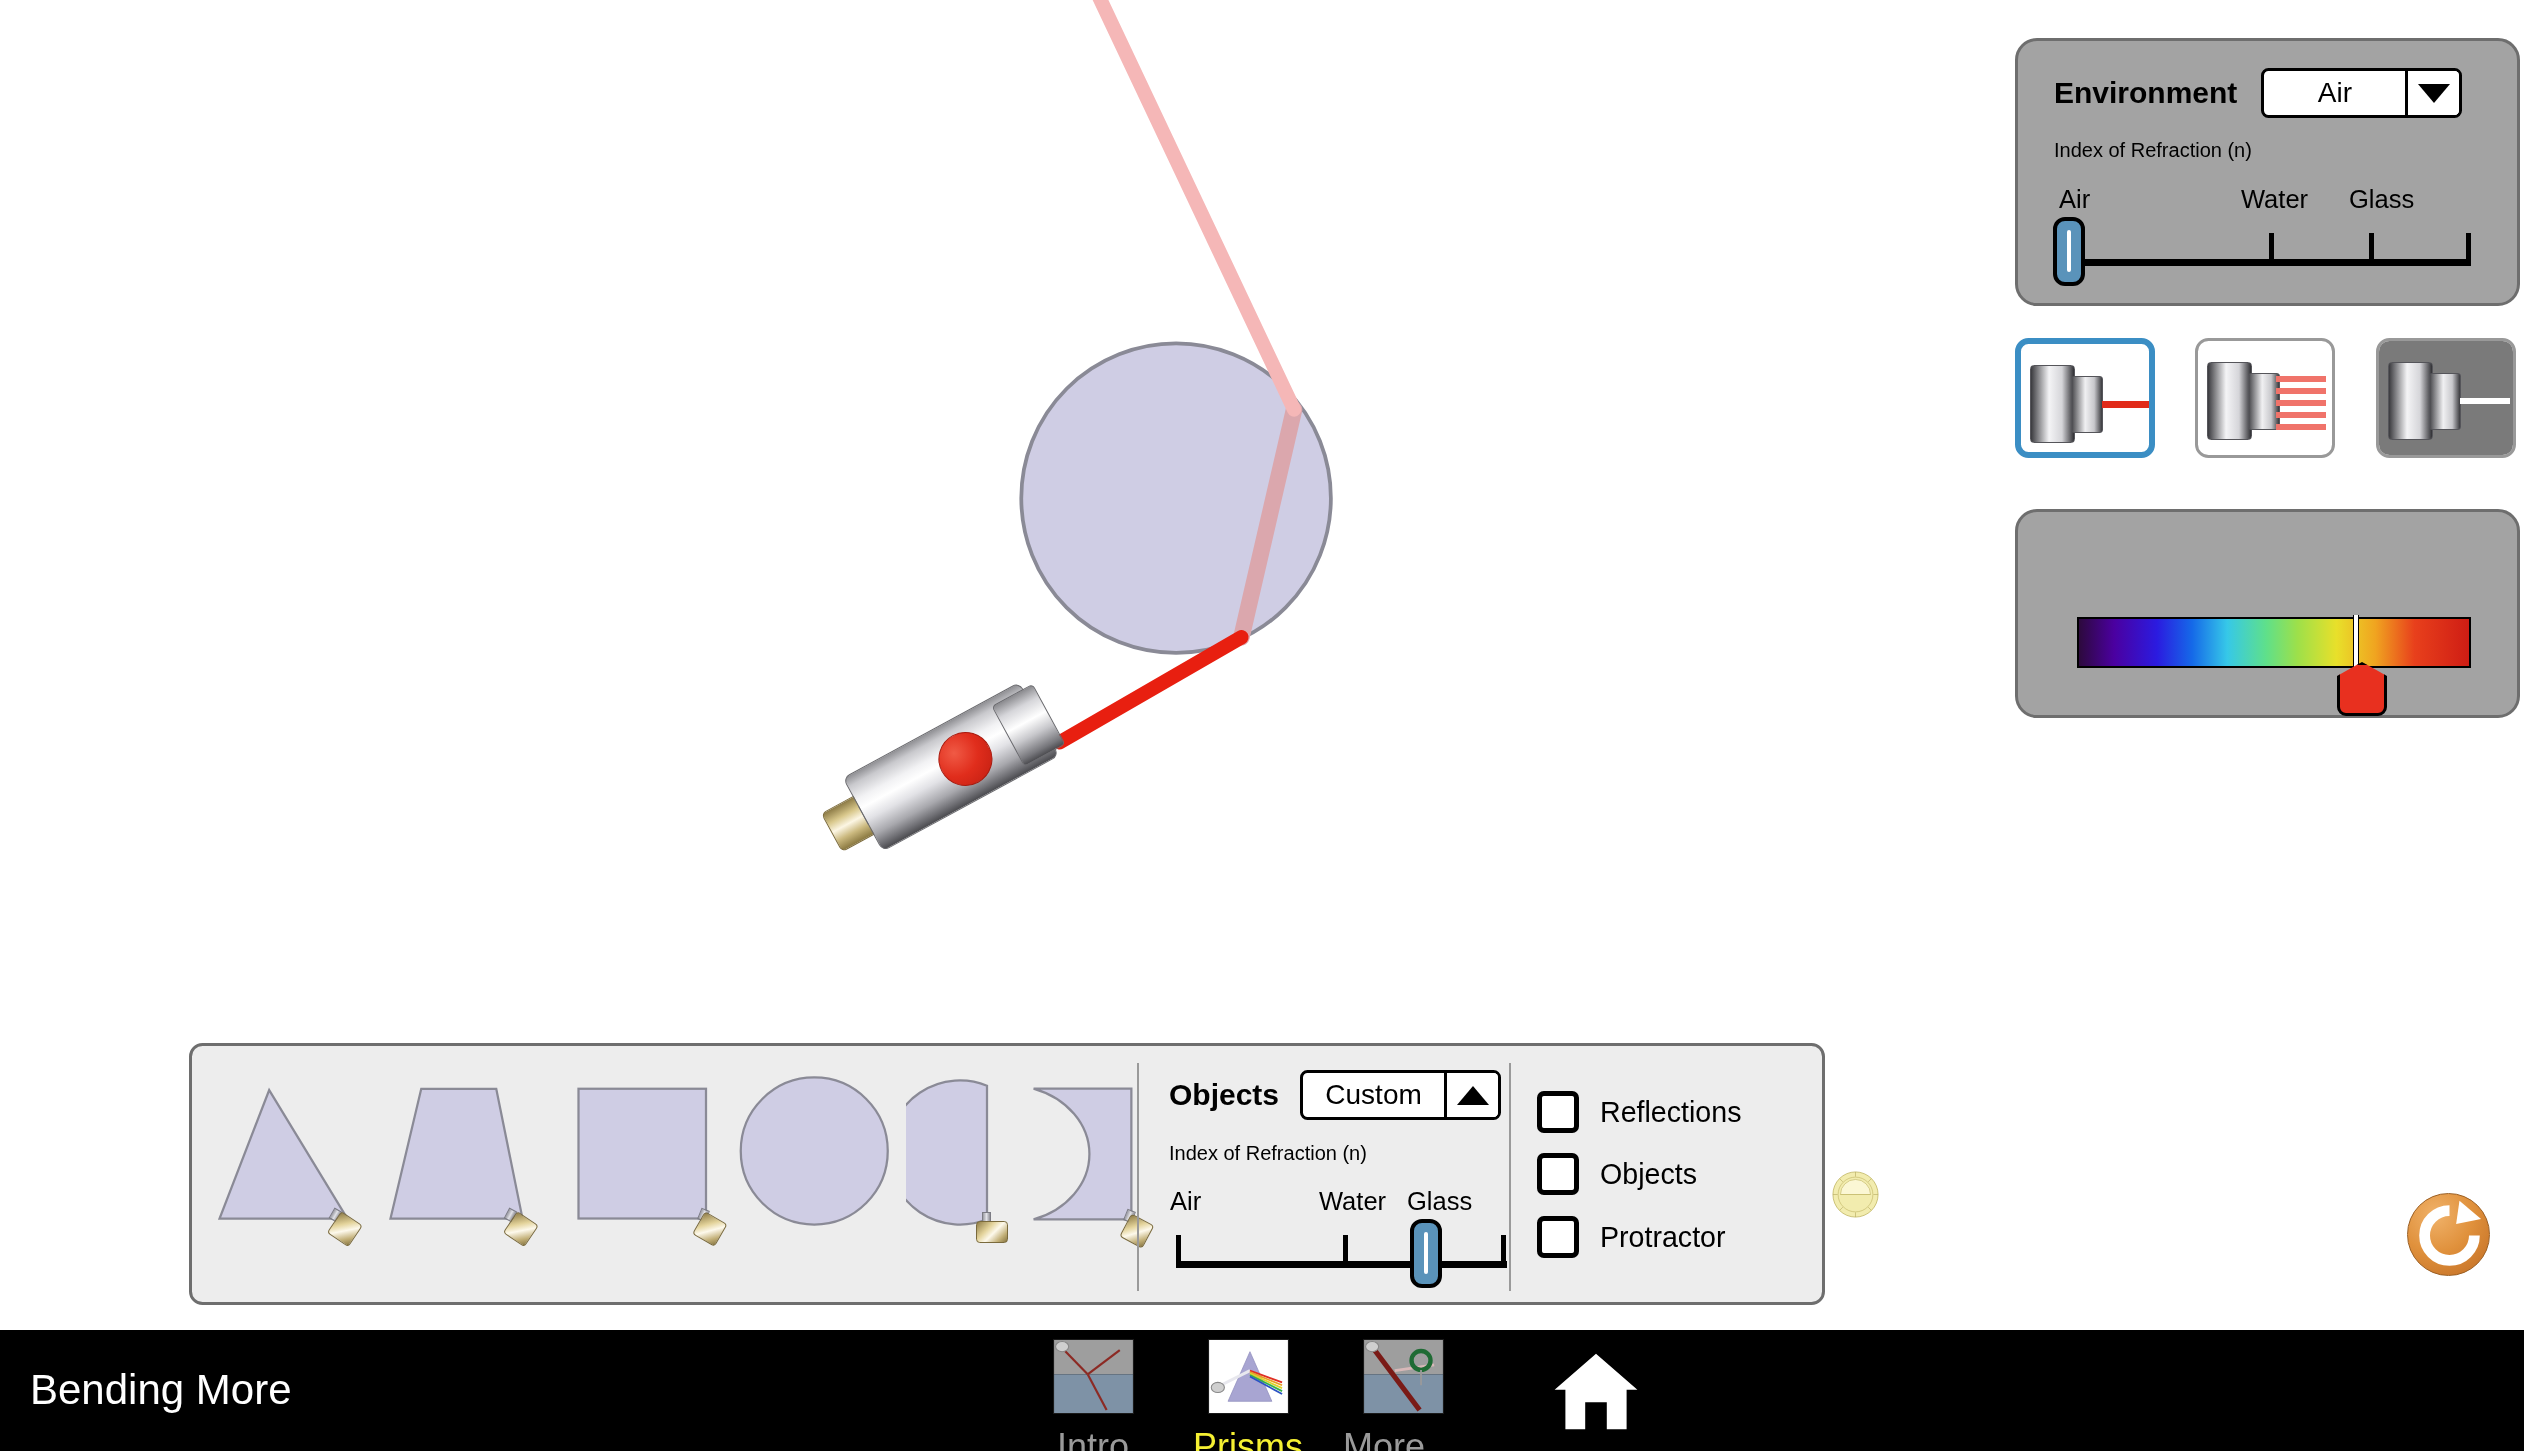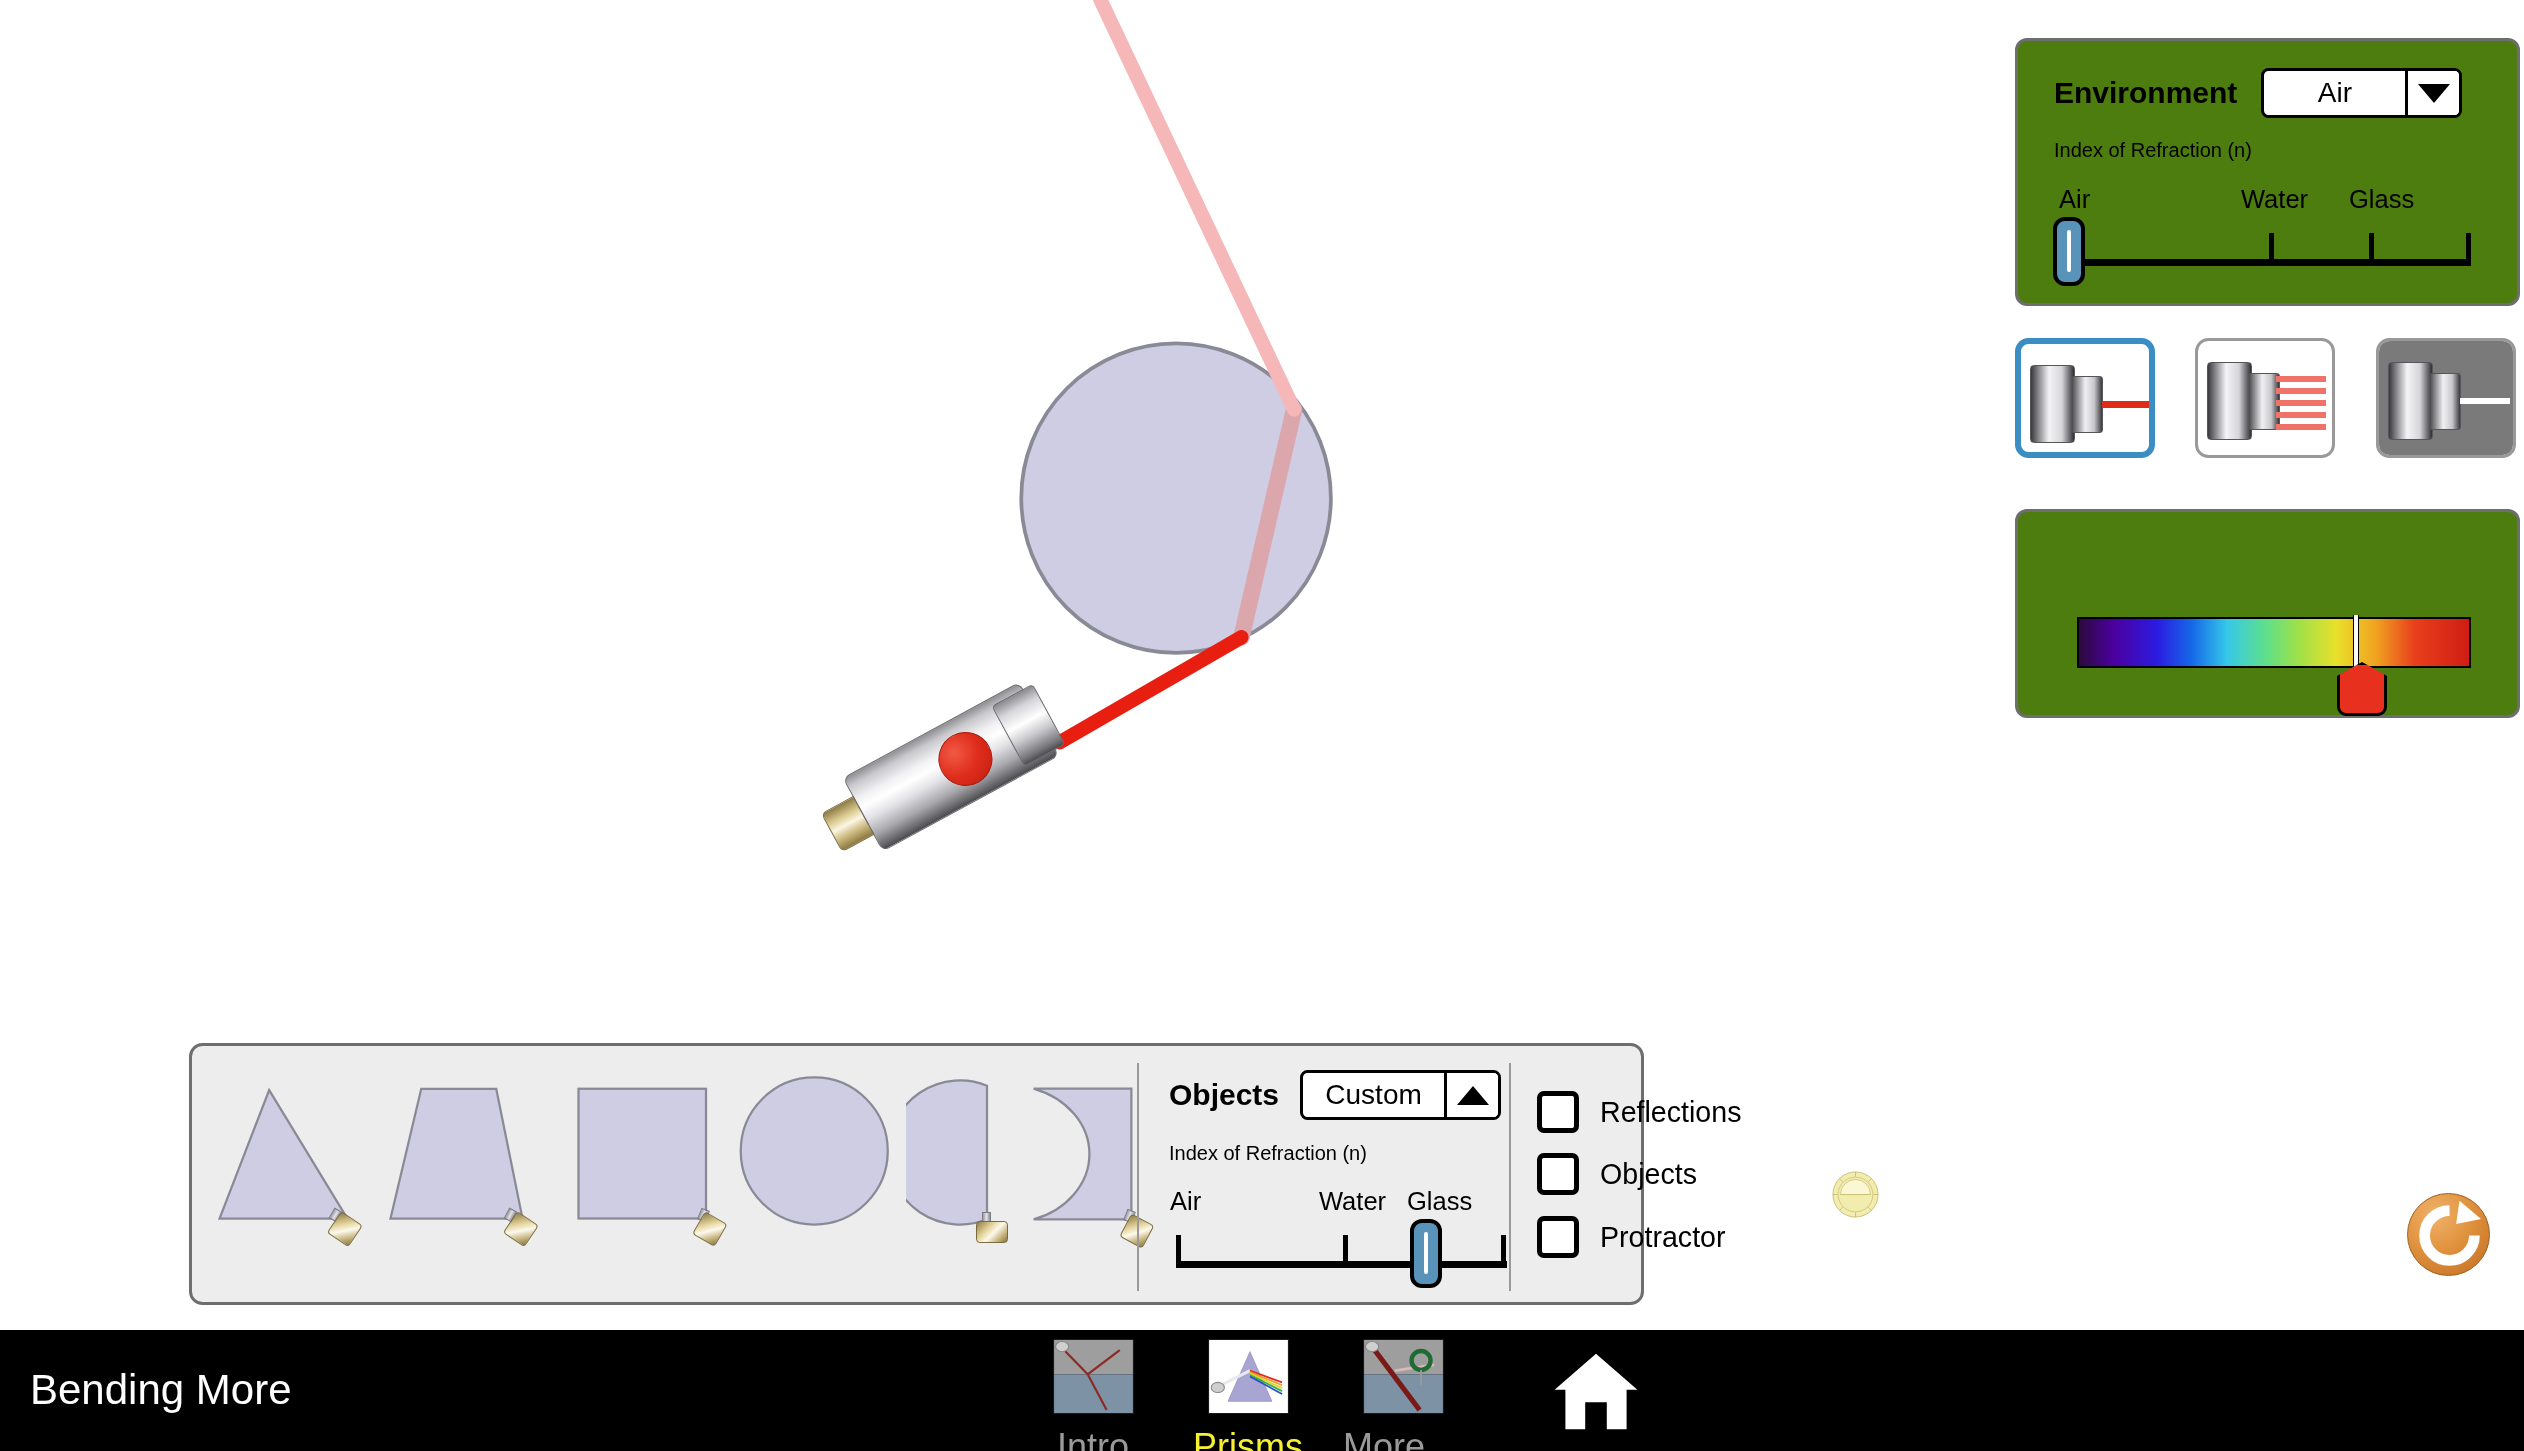"Environment" .panel { background: #4d7c0f -> #a3a3a3; border-radius: 12px -> 22px }
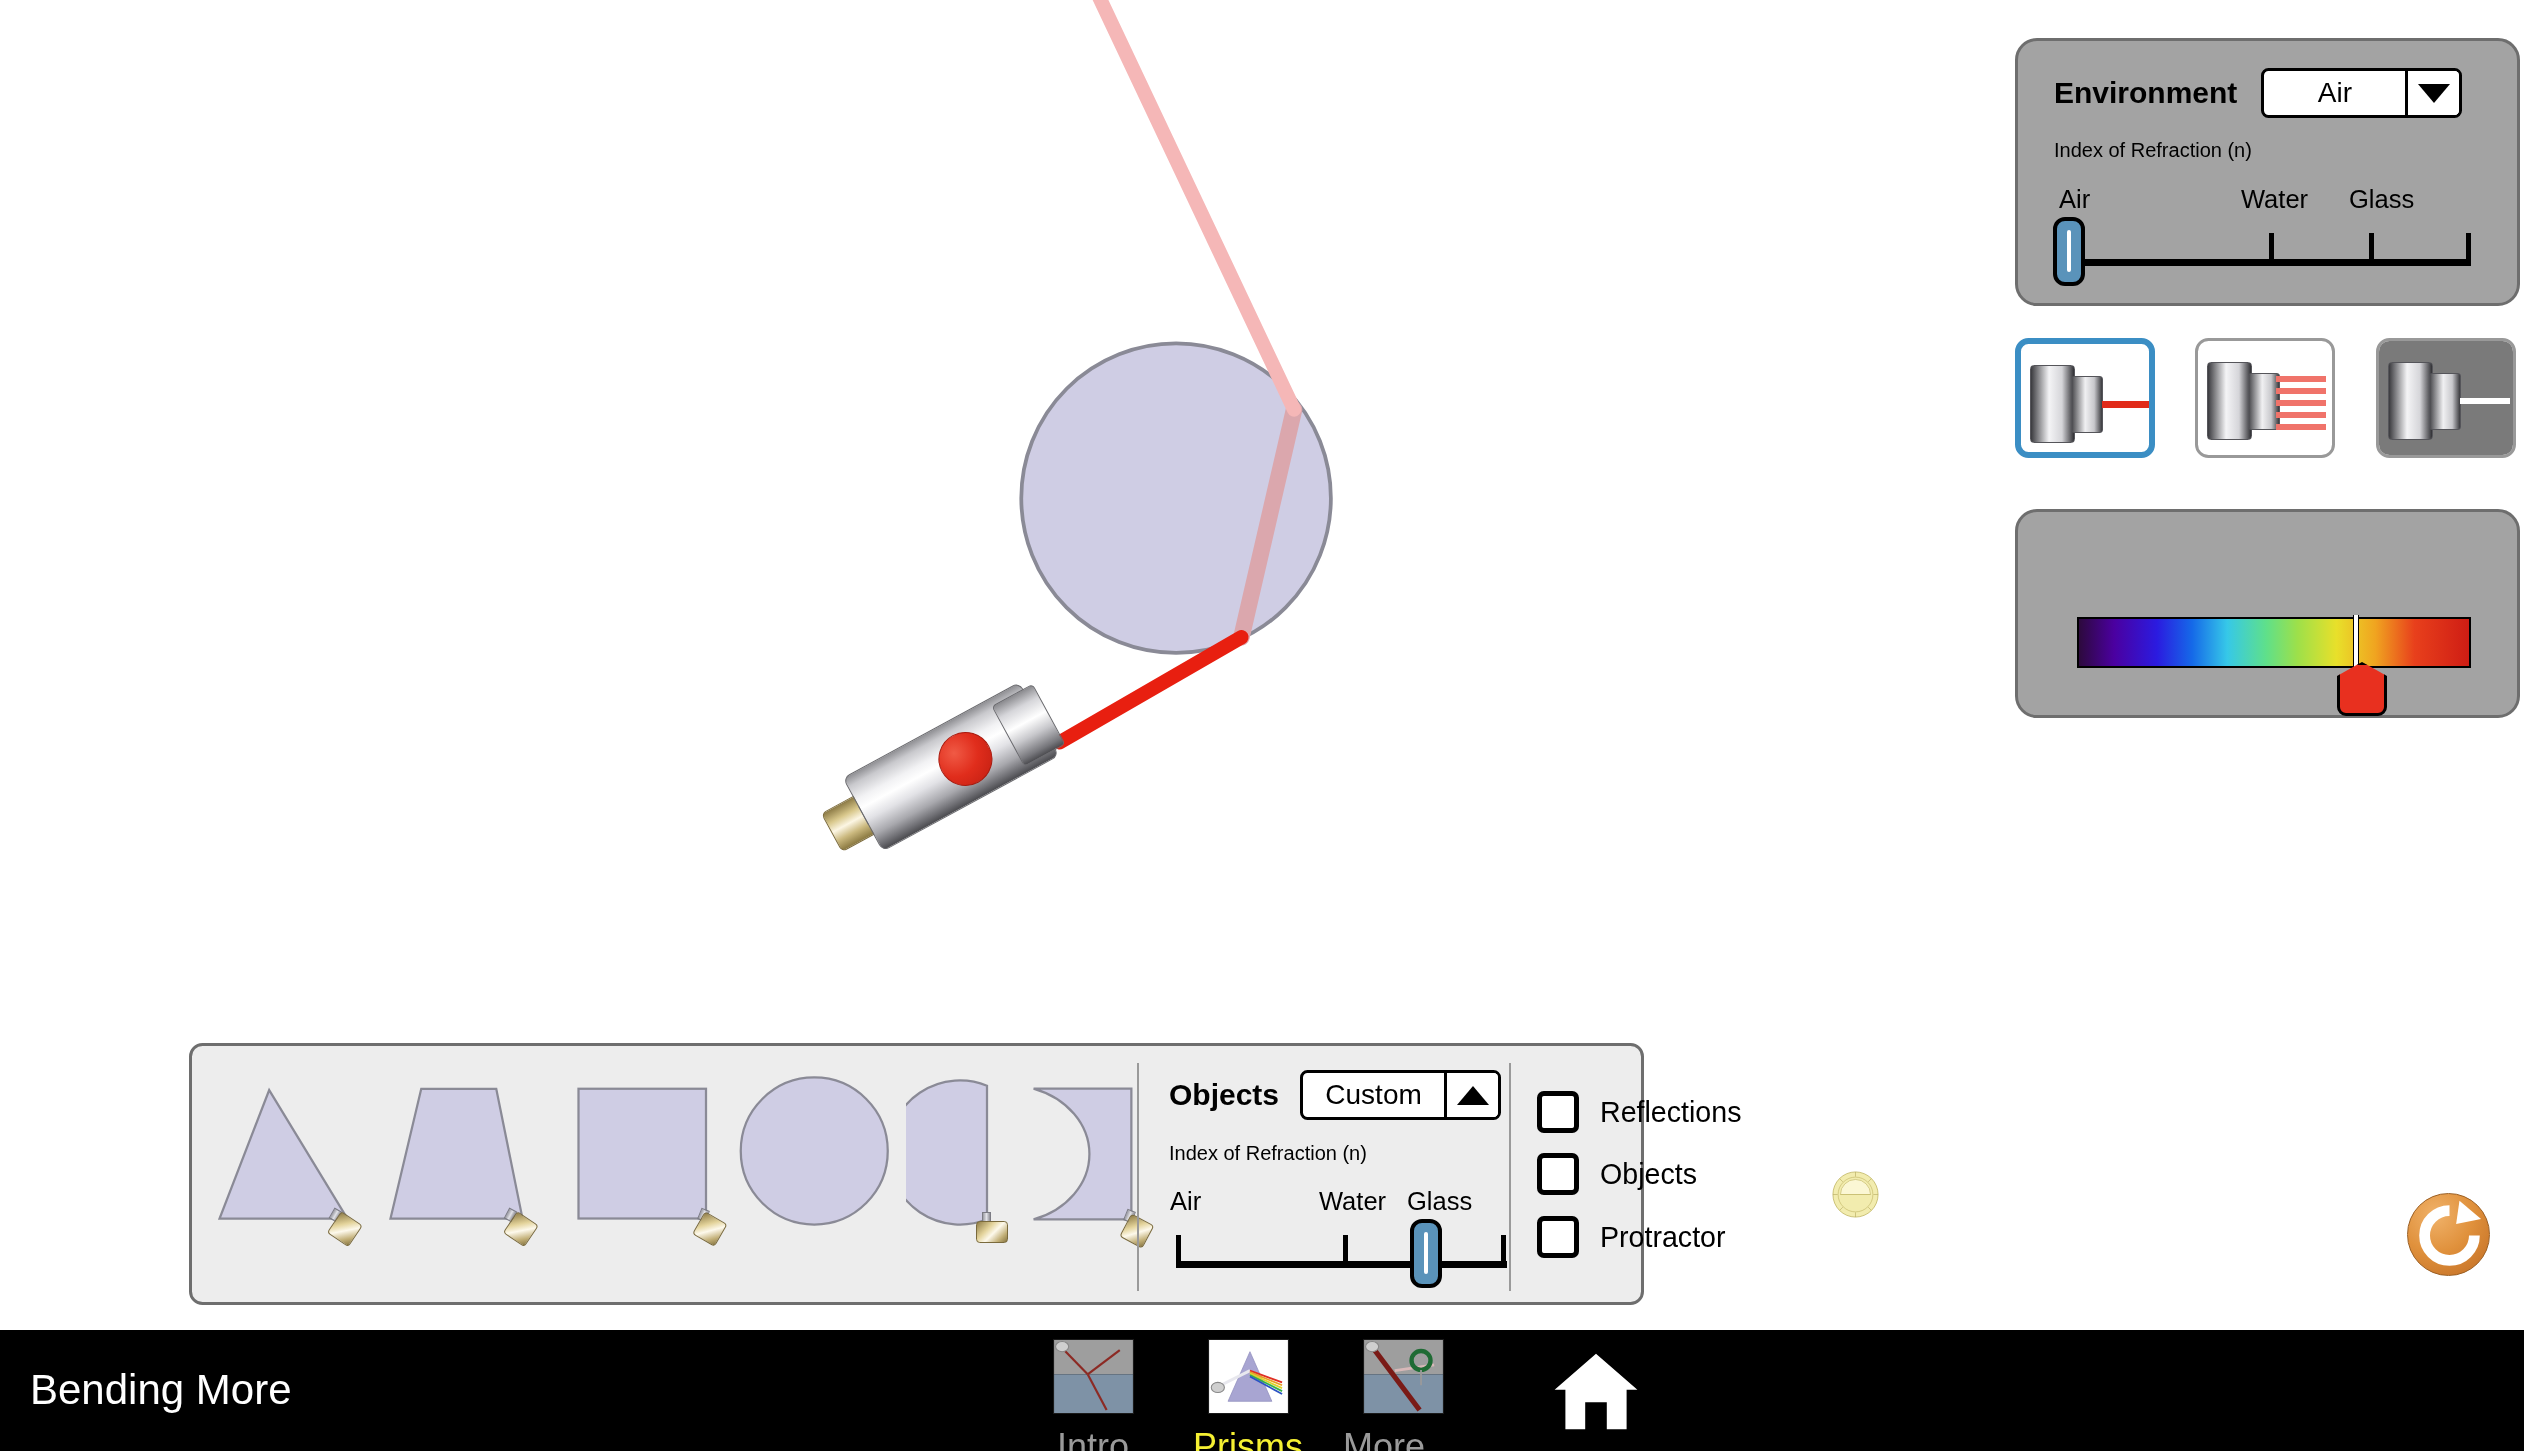"Objects" #toolbox { width: 1455px -> 1636px }
